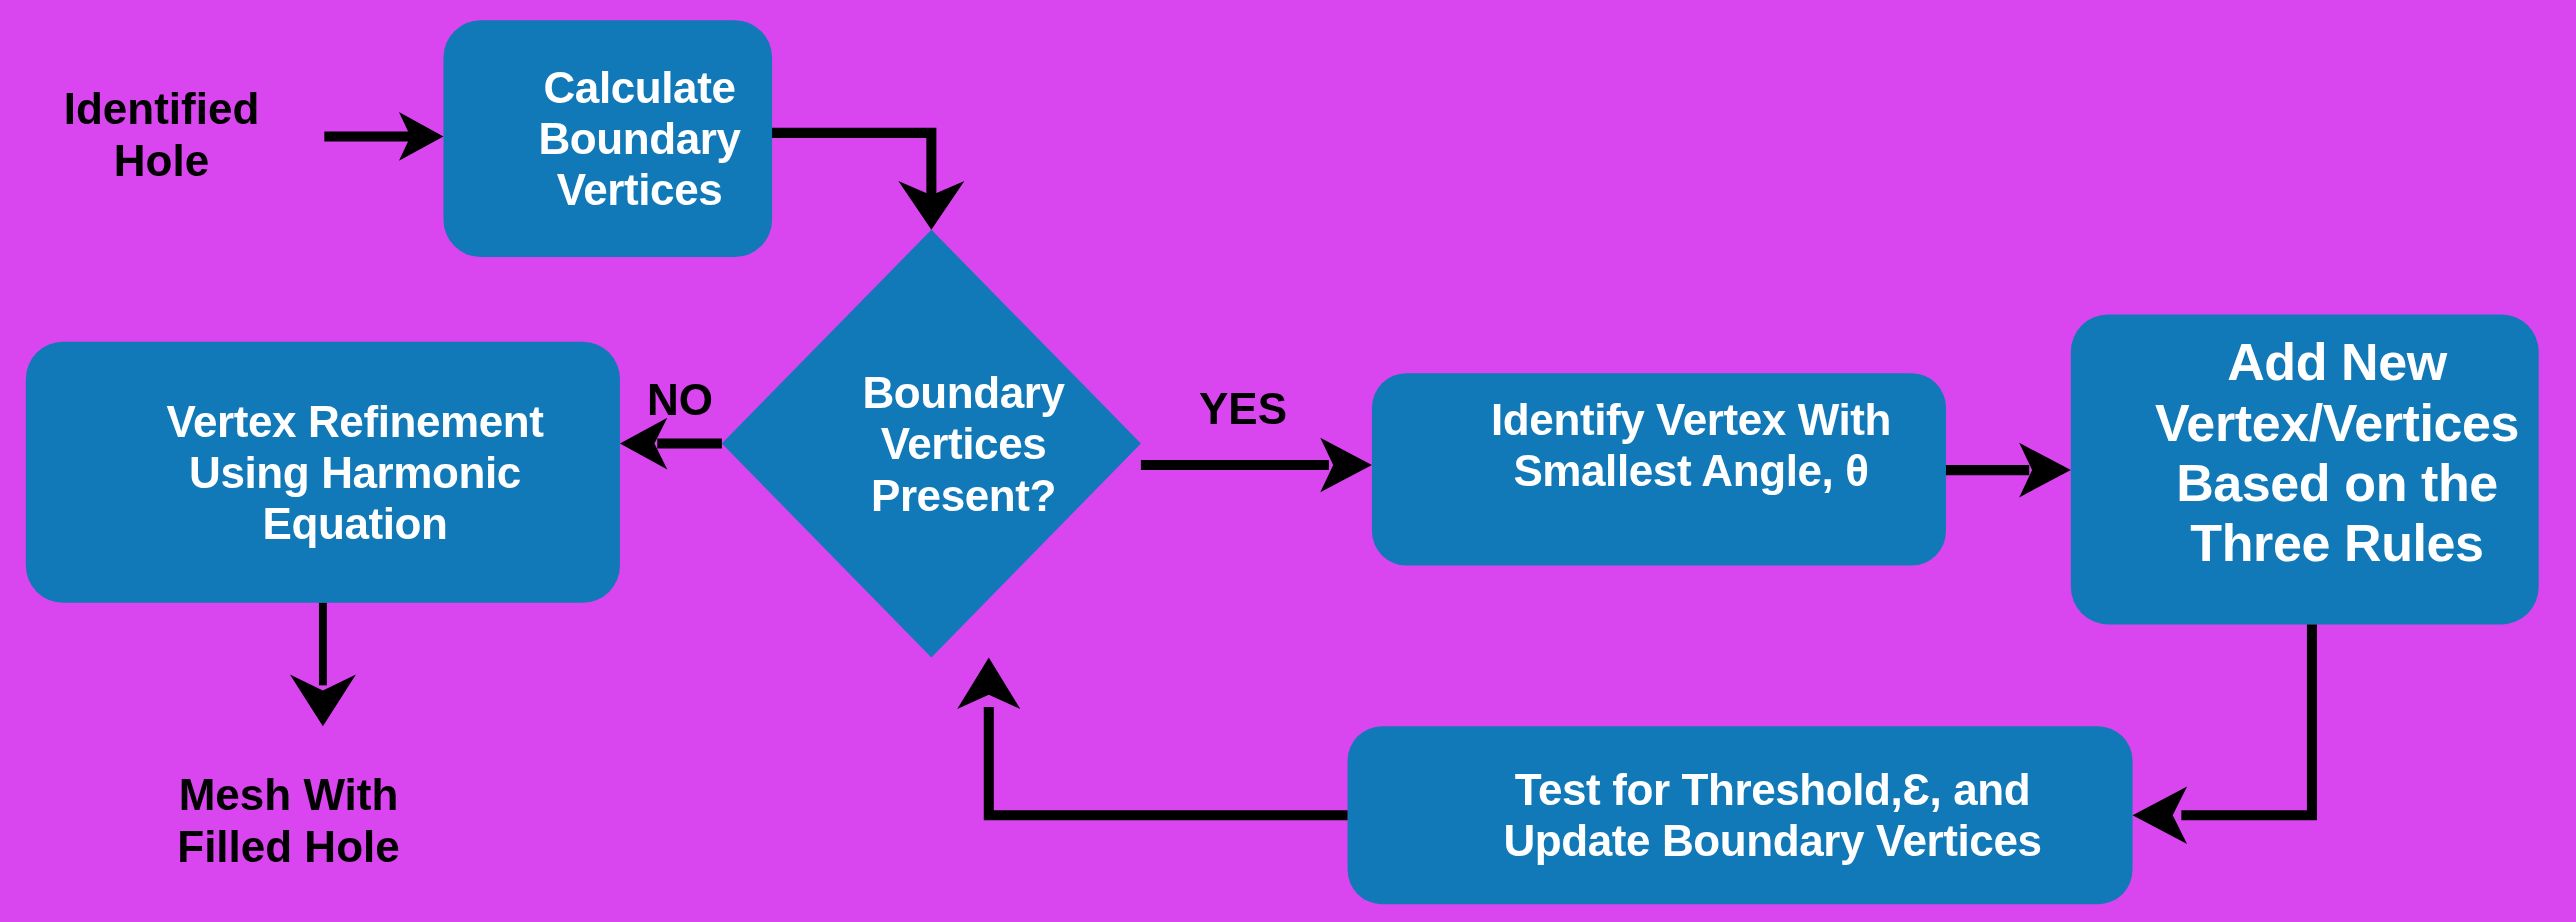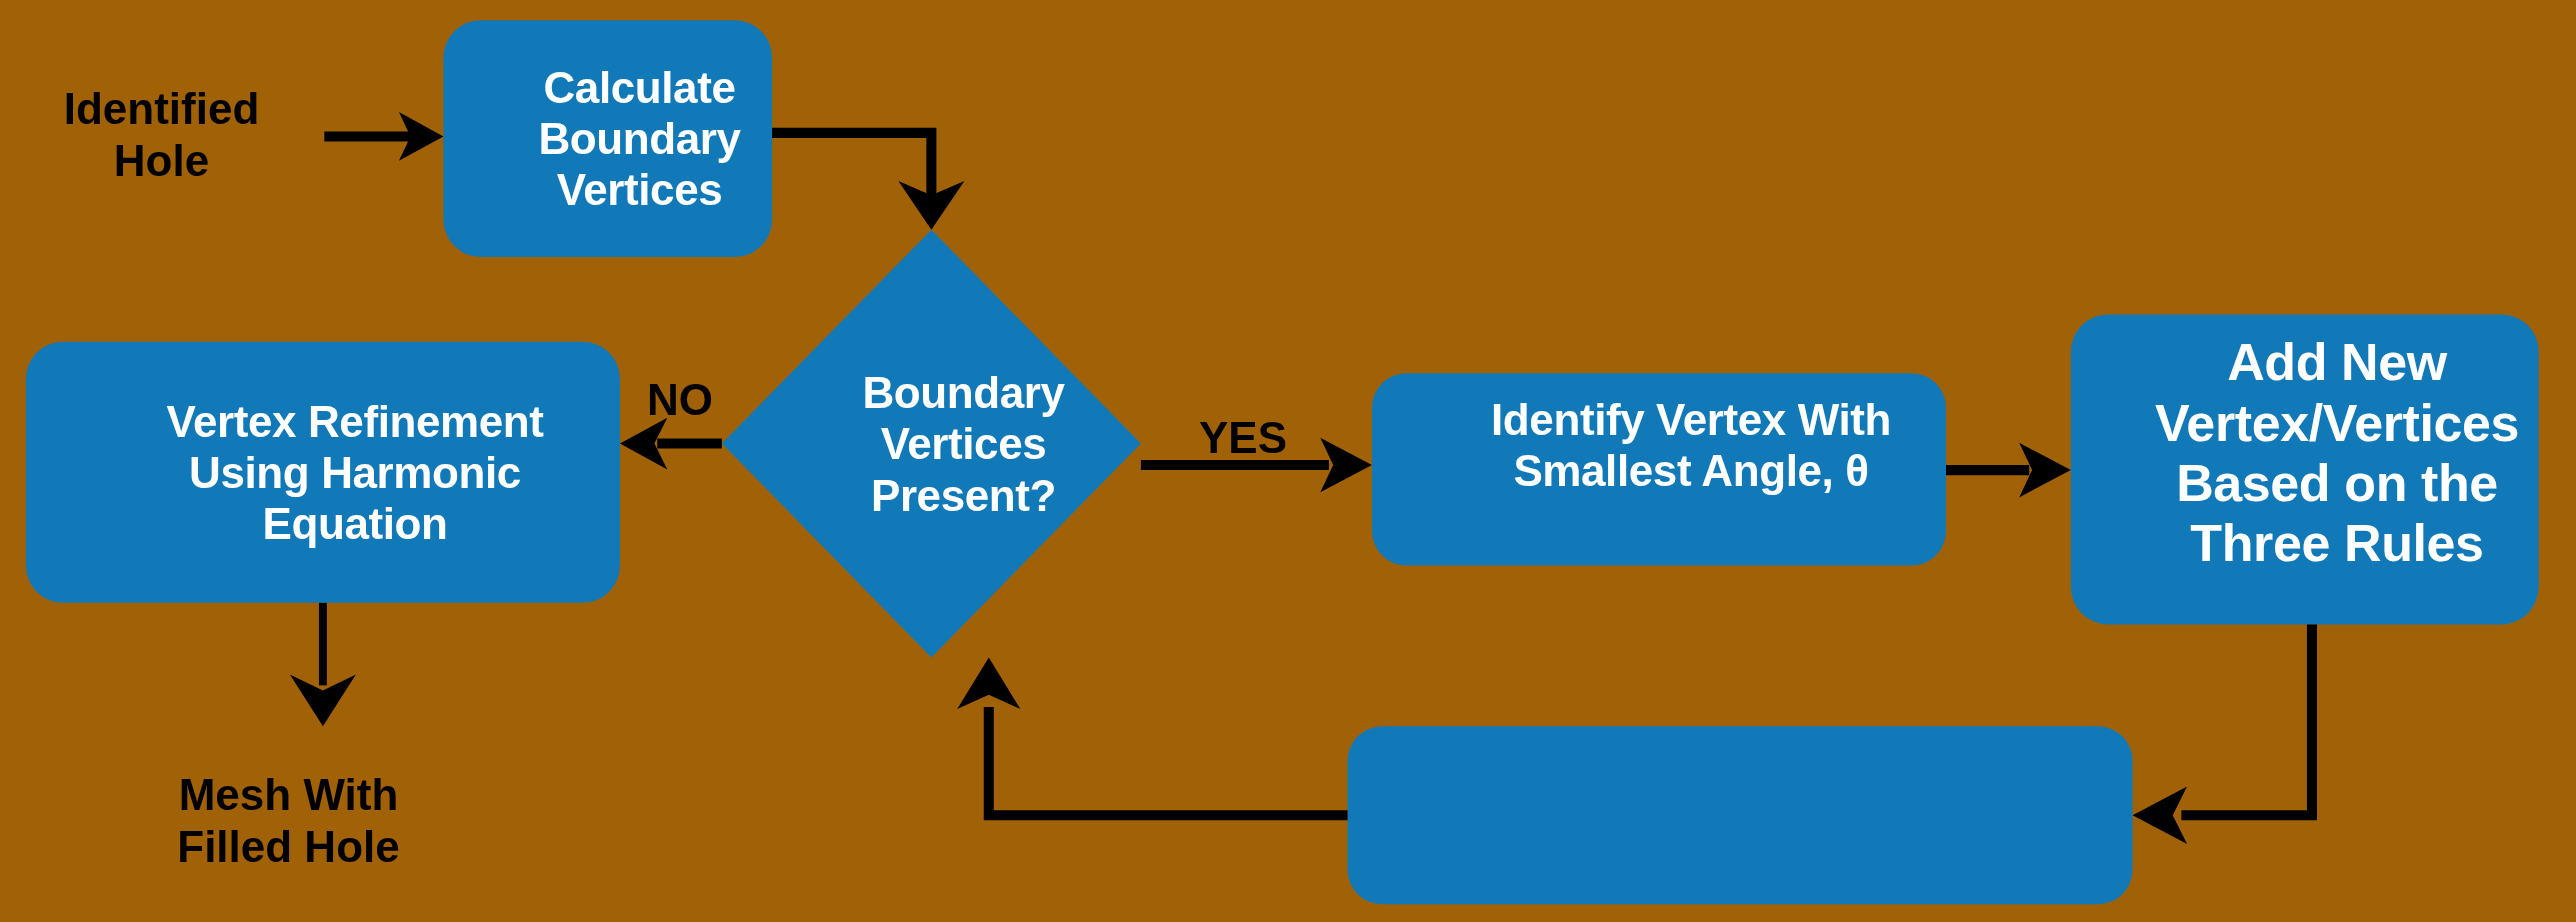"Identified" #flow-root { background: #a16207 -> #d946ef }
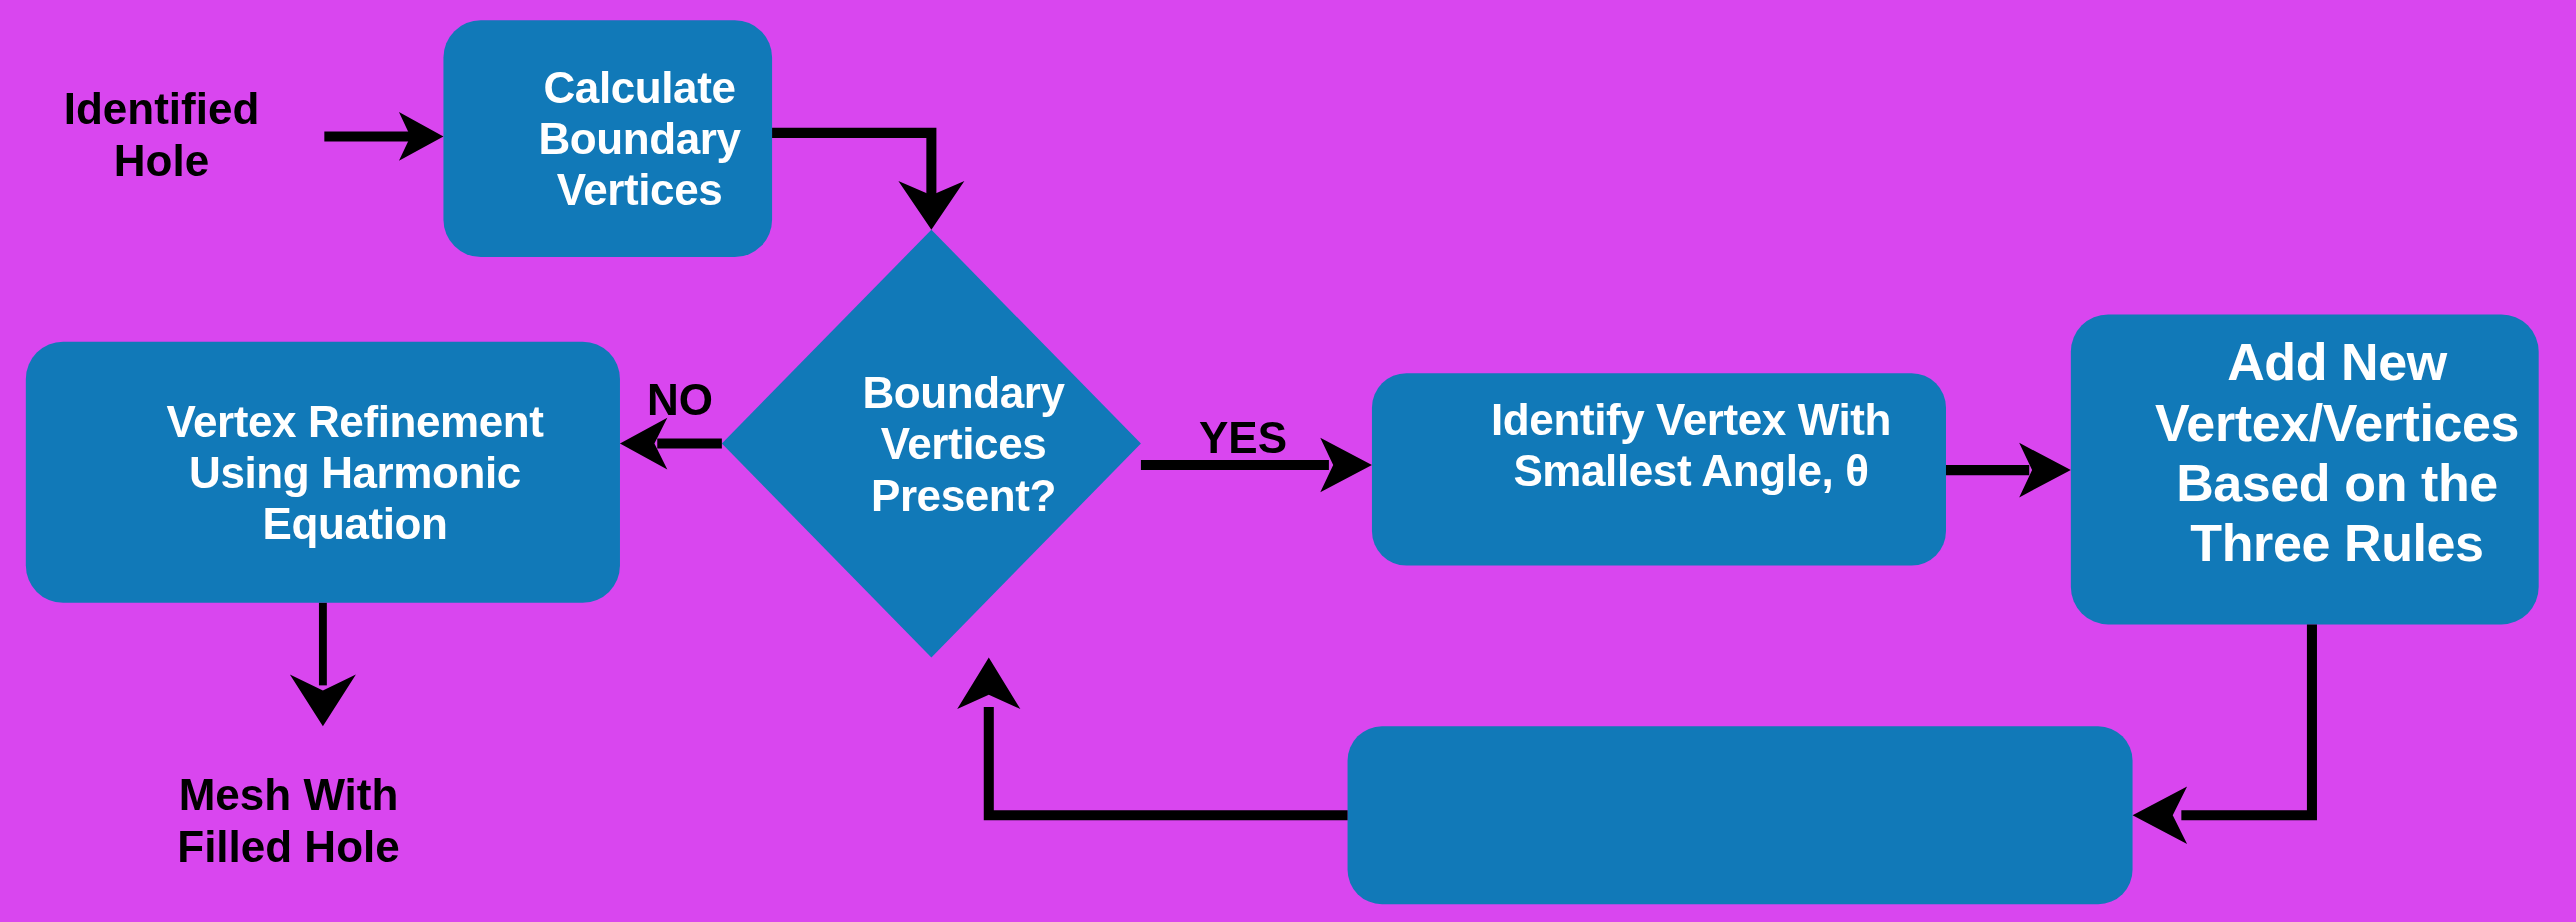"YES" div.edge-label { margin-top: 29px -> none }
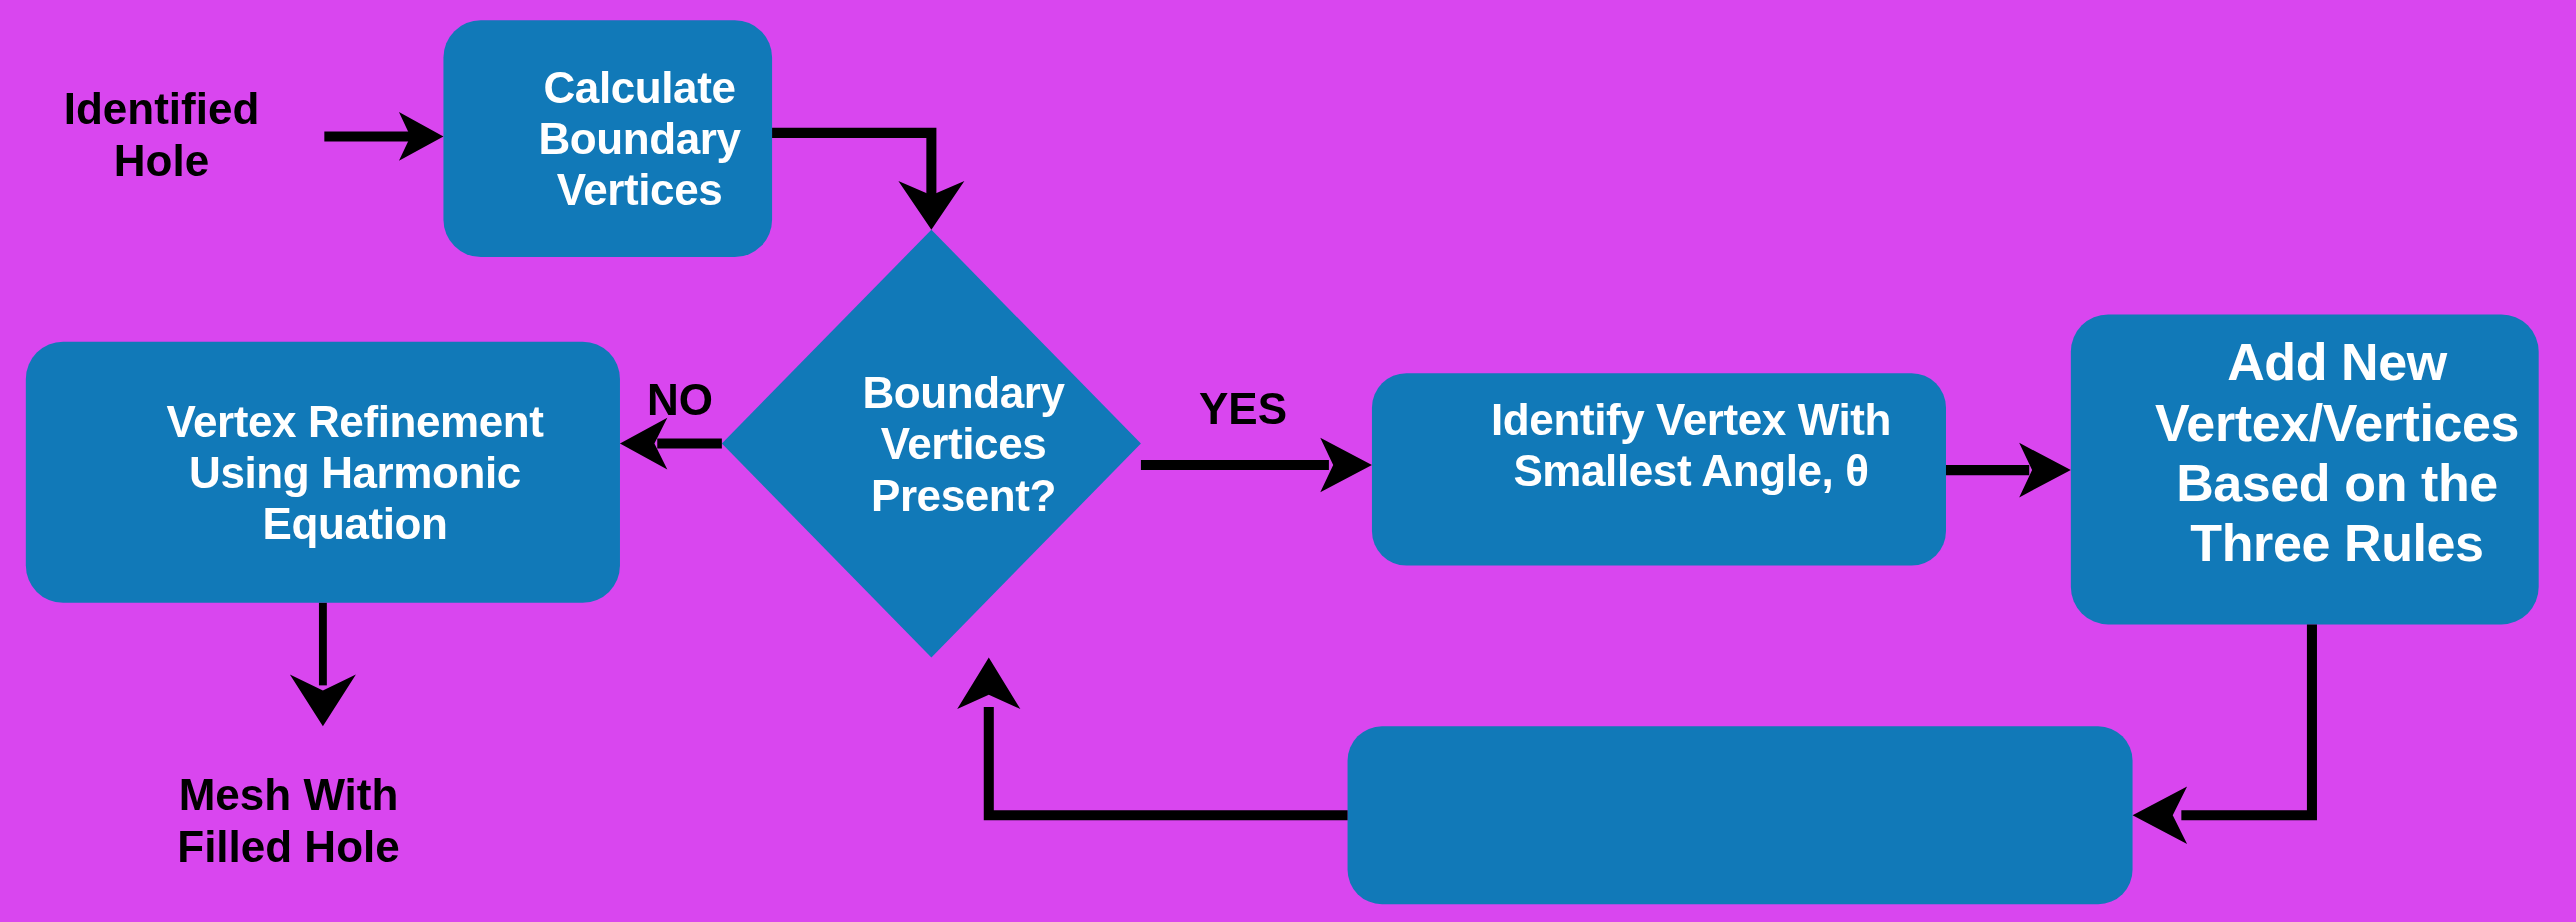"Test for Threshold,Ɛ, and" div.node-label { html: none -> <div>Test for Threshold,Ɛ, and Update Boundary Vertices</div> }
